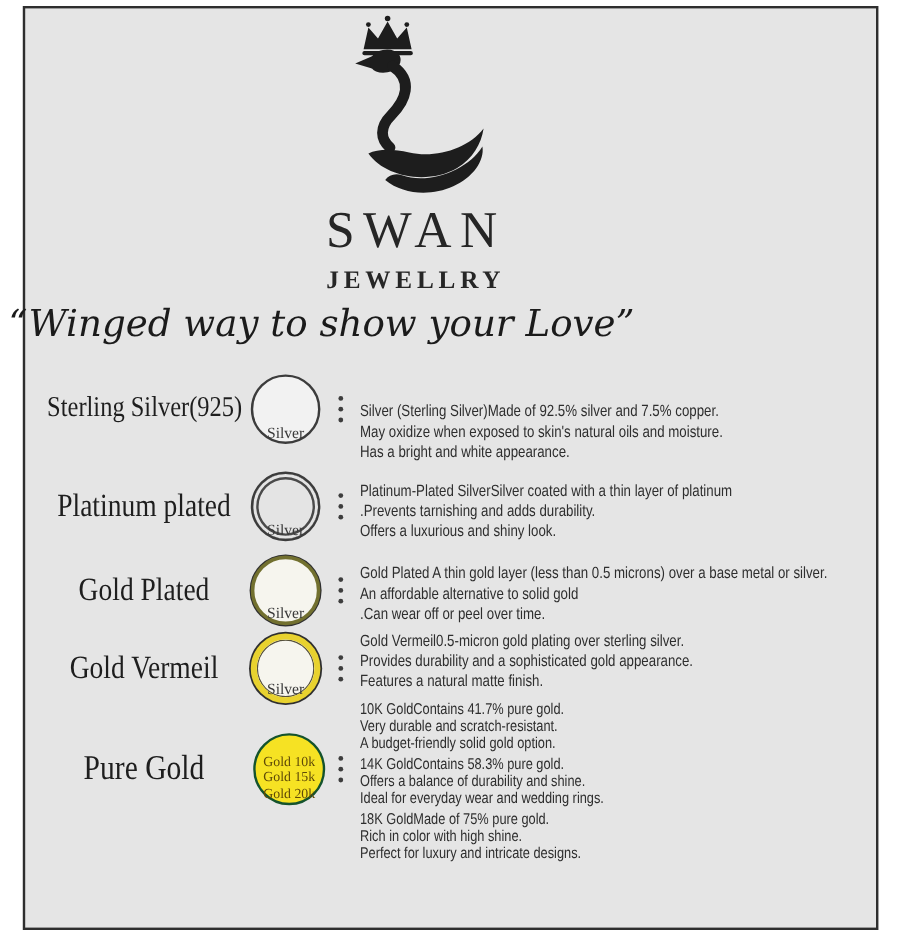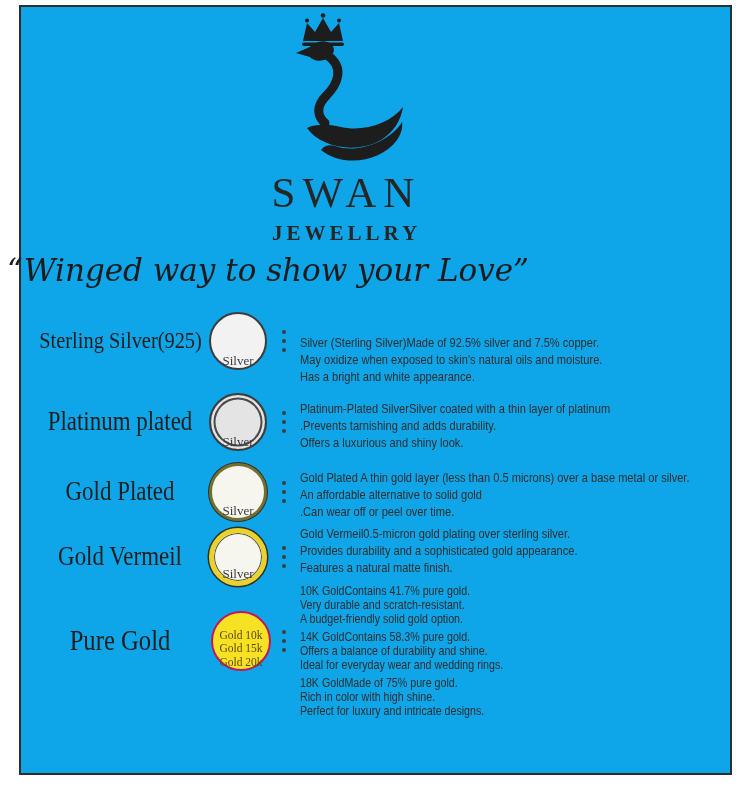"SWAN" .panel { background: #0ea5e9 -> #e5e5e5 }
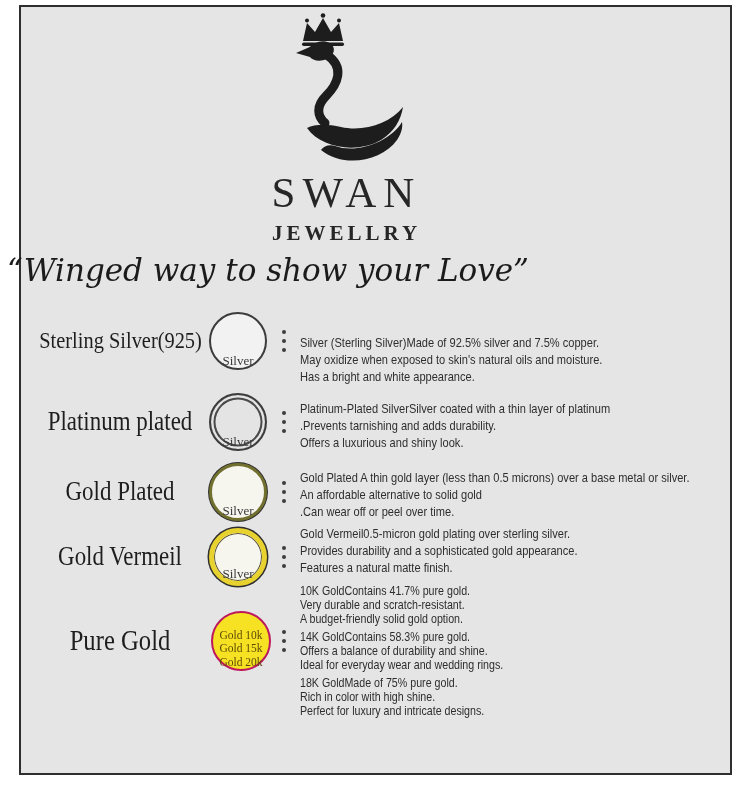"Gold 10k" .b5 { border: 2px solid #be185d -> 2px solid #14532d }
